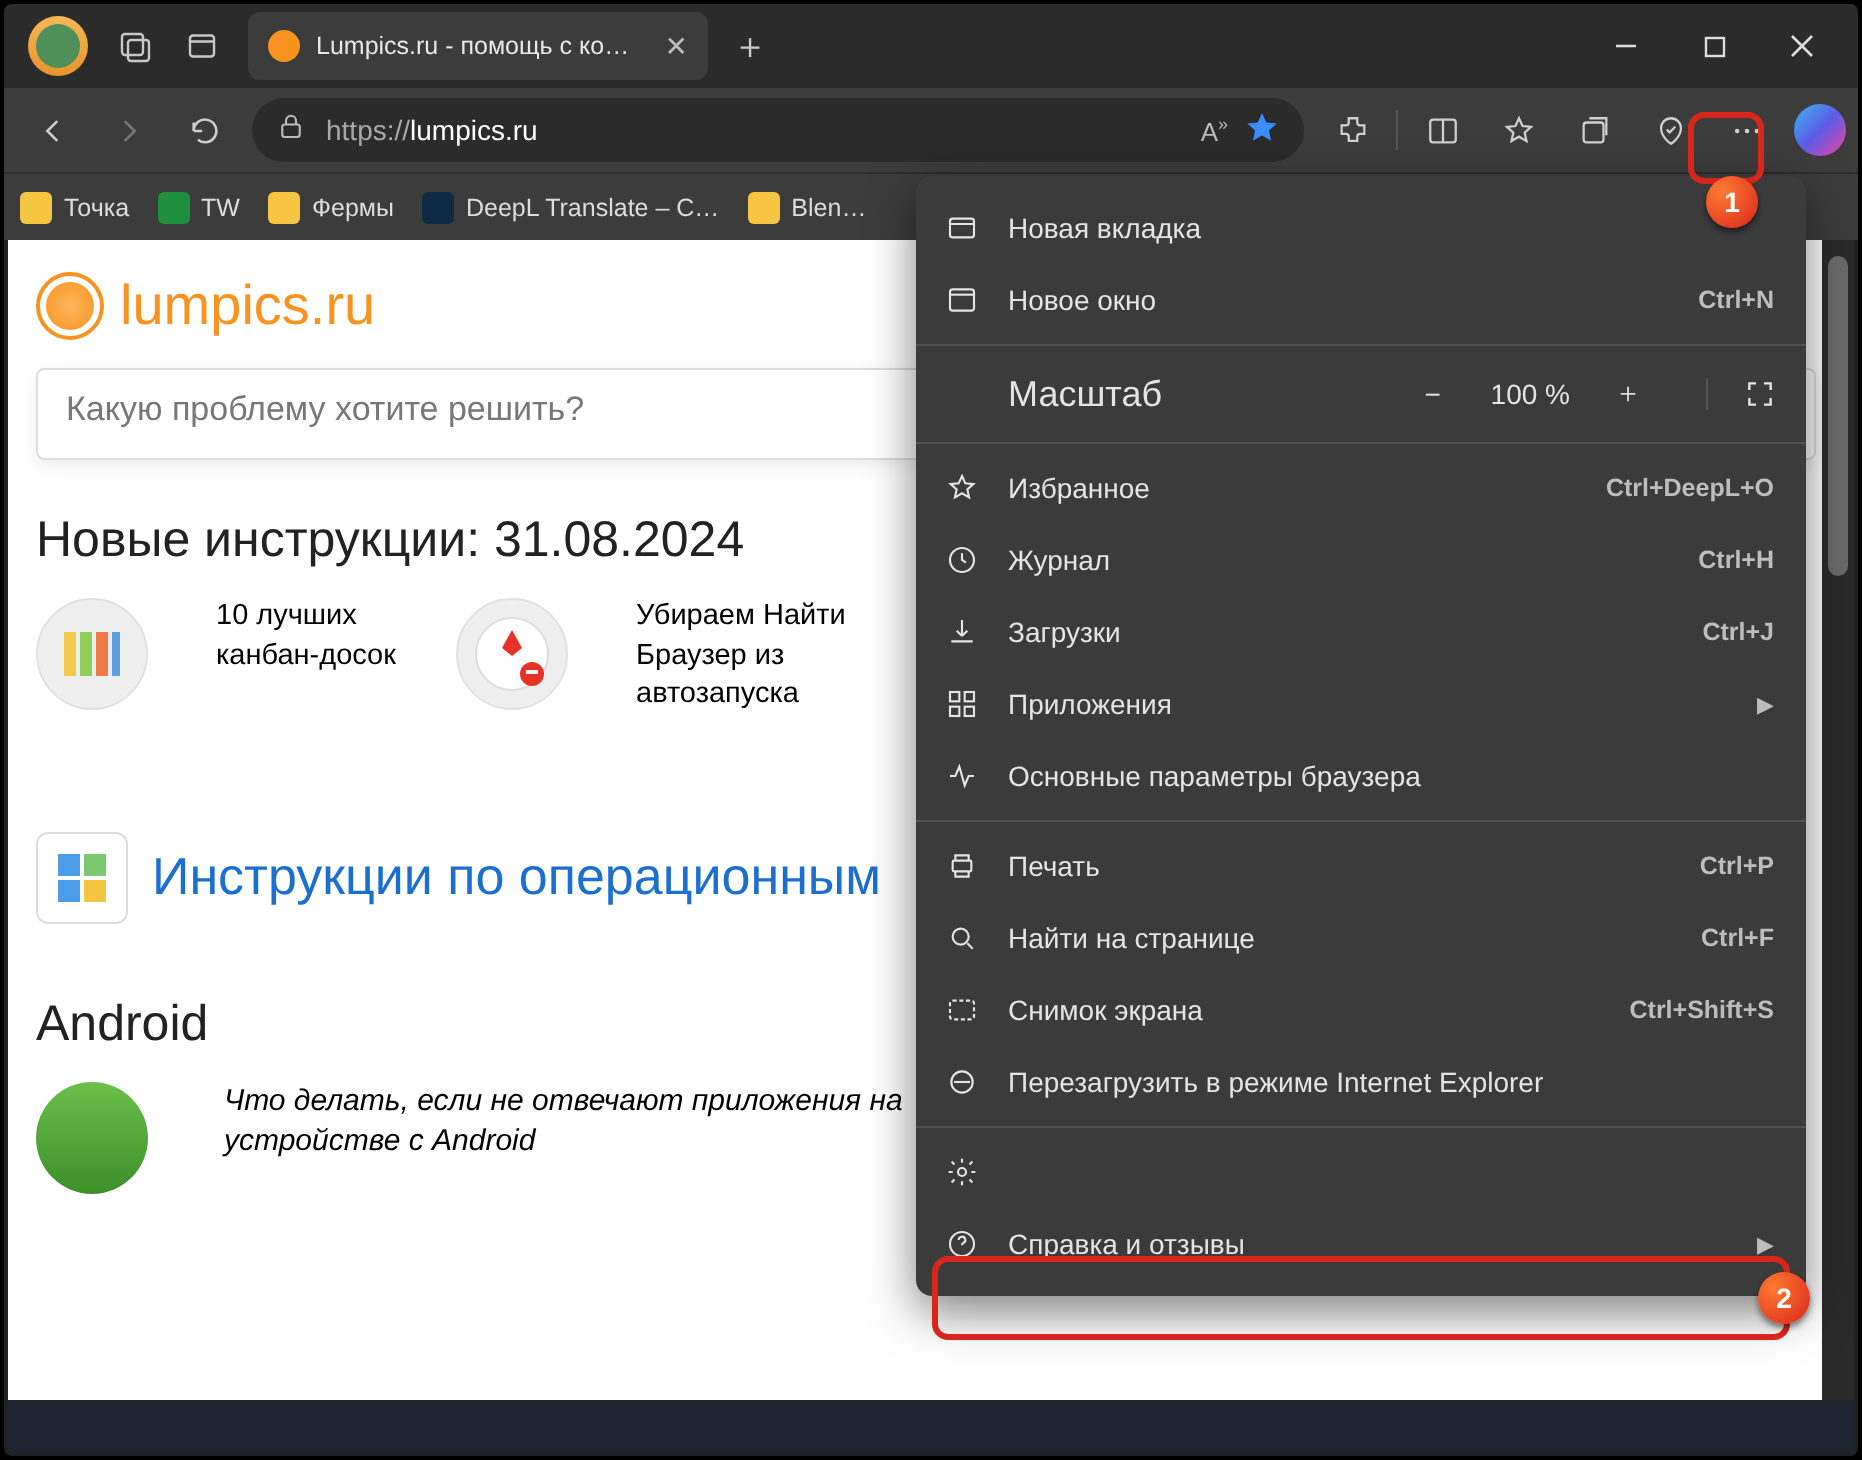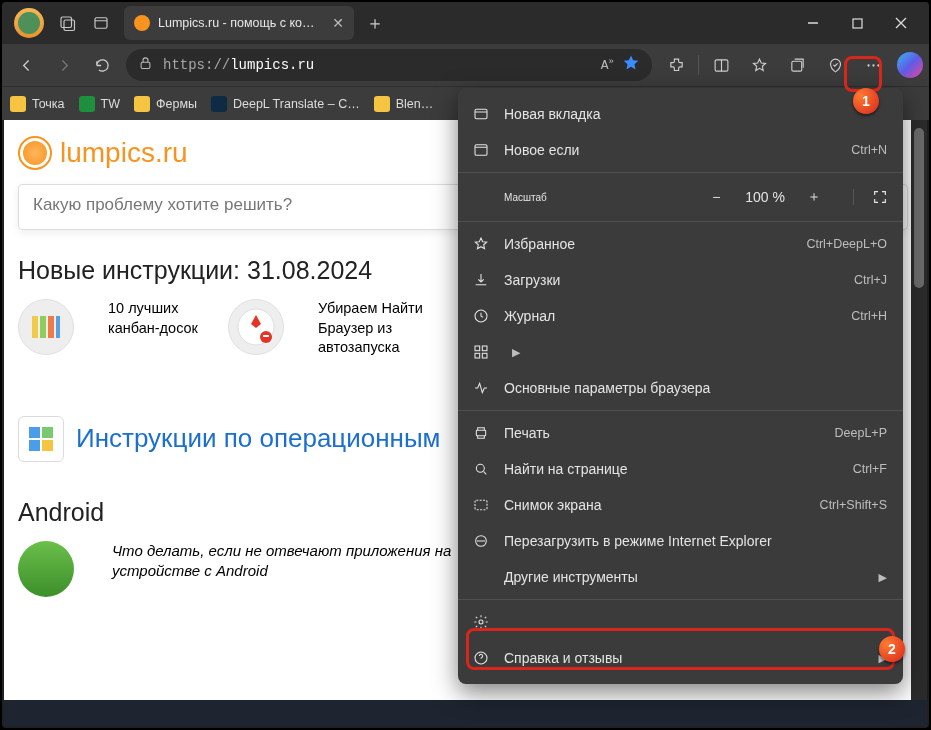"https://" .urlbar { font-family: Liberation Mono, monospace -> none }
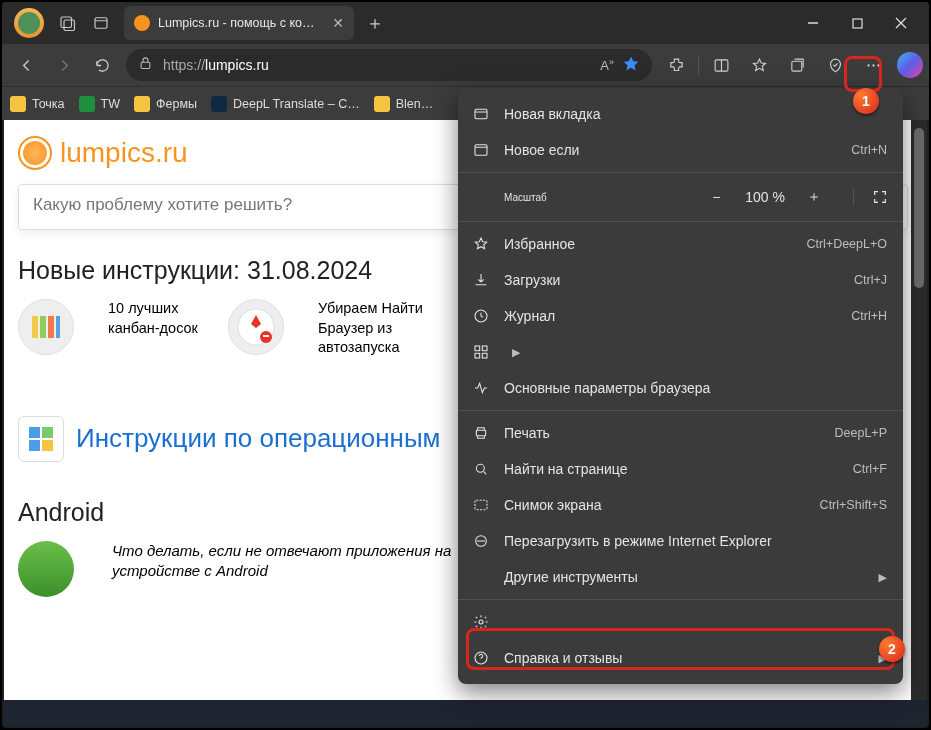"Новое если" span.mlabel { text: если -> окно }
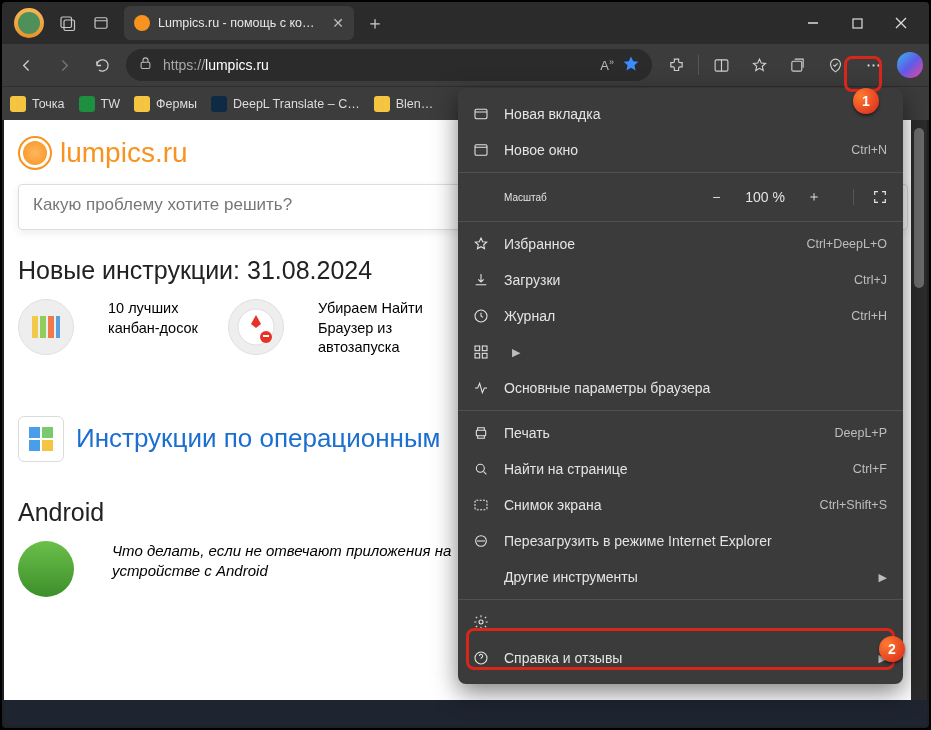"Ctrl+N" .mi .mshort { font-weight: none -> bold }
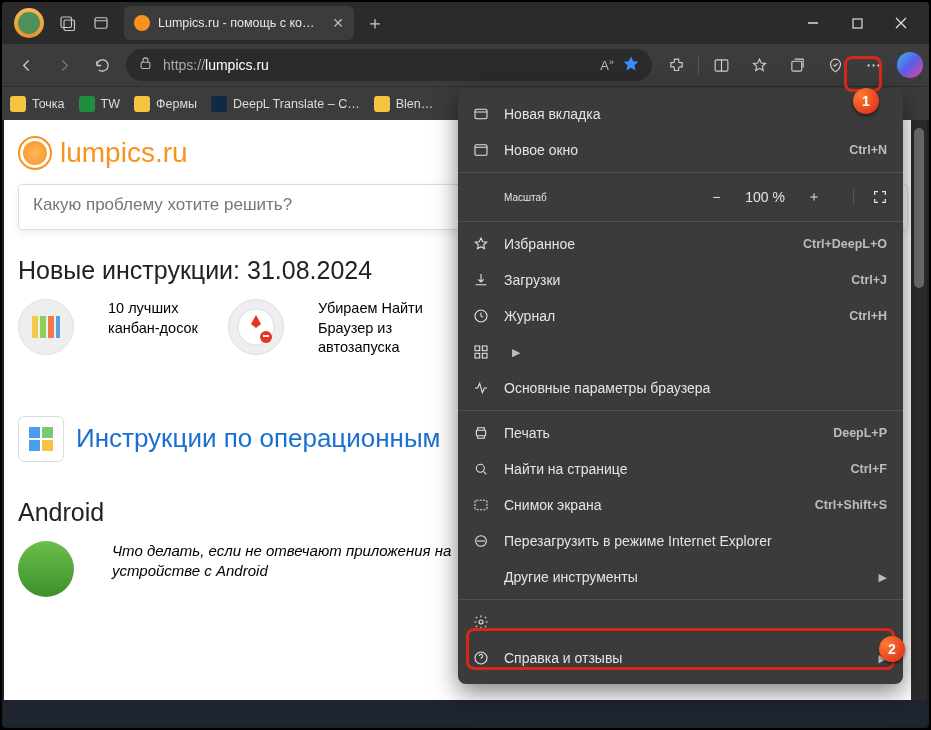"Масштаб" .zoom-row .zl { font-size: 10px -> 18px }
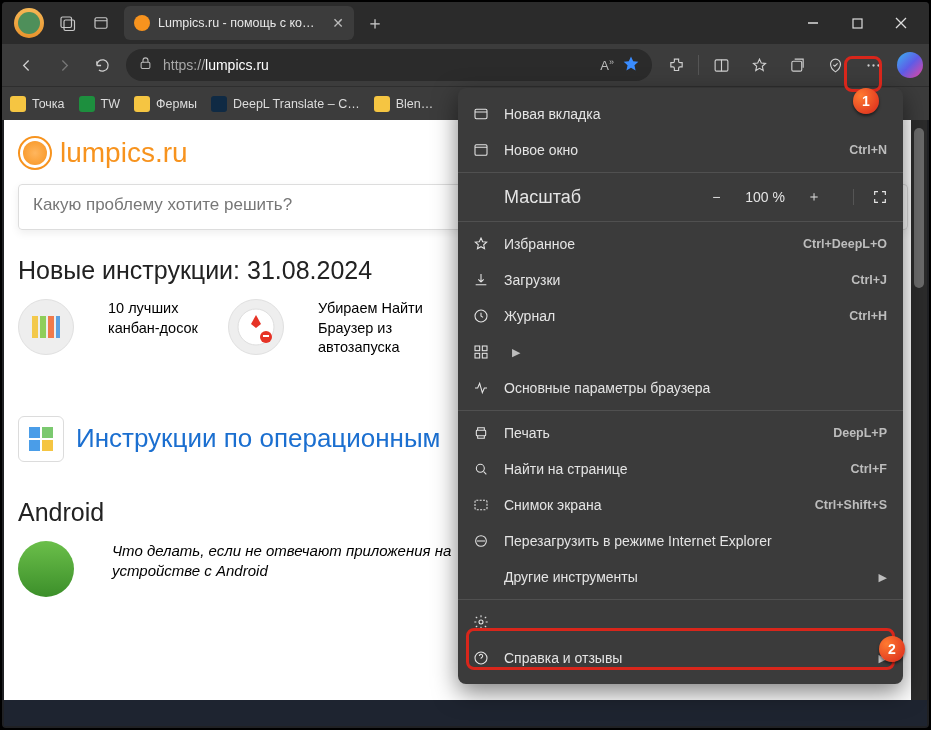"Загрузки" div.mi { order: before "Журнал" -> after "Журнал" }
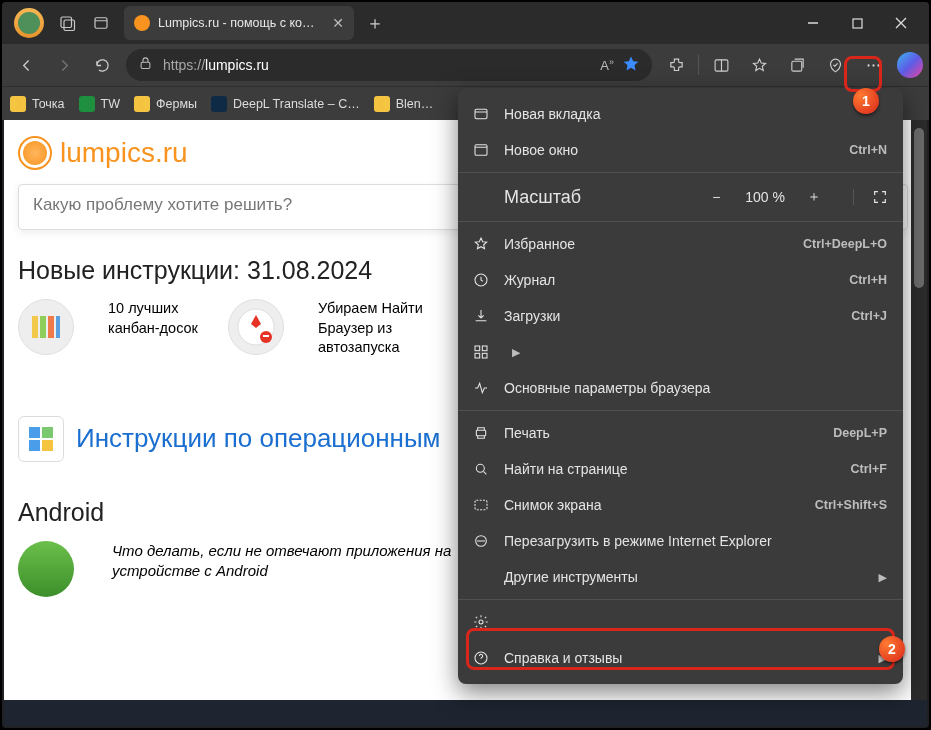"Приложения" span.mlabel { html: none -> <span>Приложения</span> }
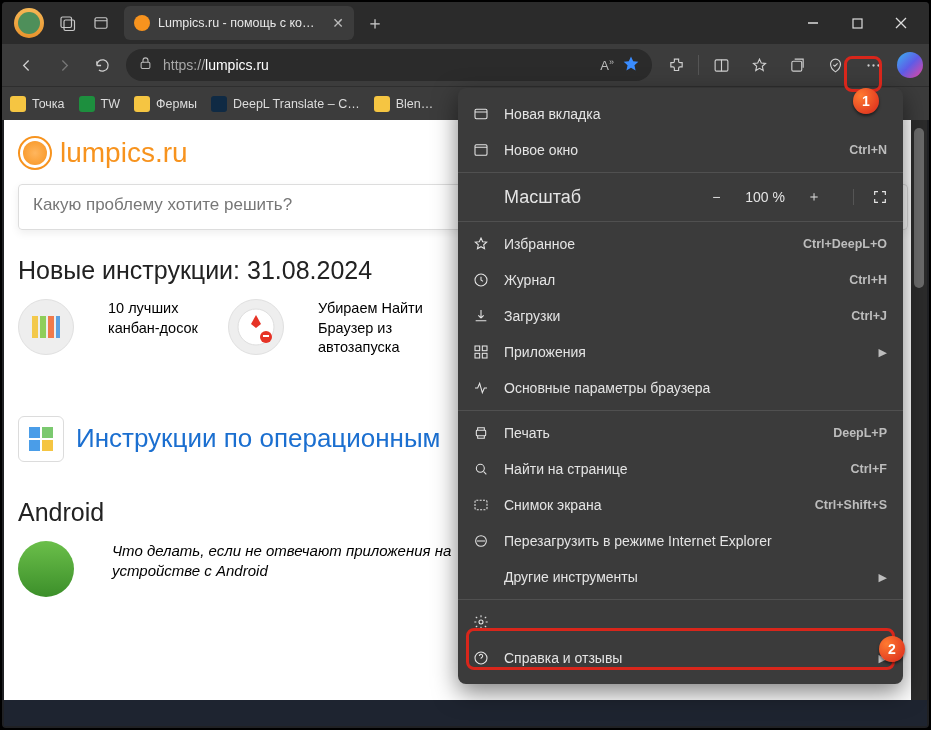"DeepL+P" span.mshort { text: DeepL+P -> Ctrl+P }
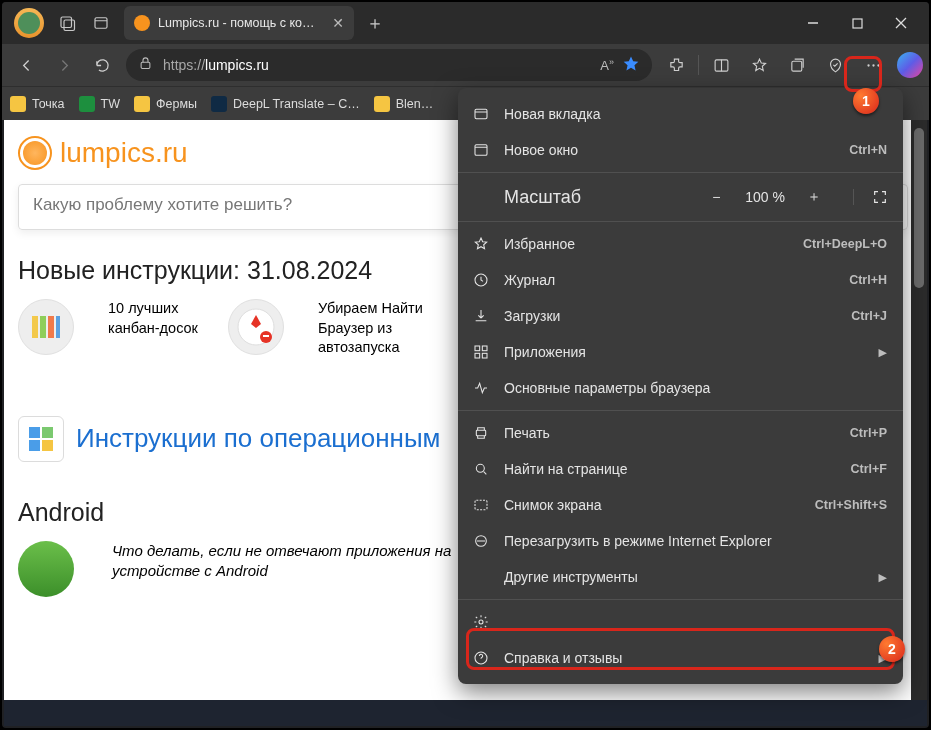"Другие инструменты" div.mi { html: <div> <span></span> <span>Другие инструменты</span> <span>▶</span> </div> -> none }
